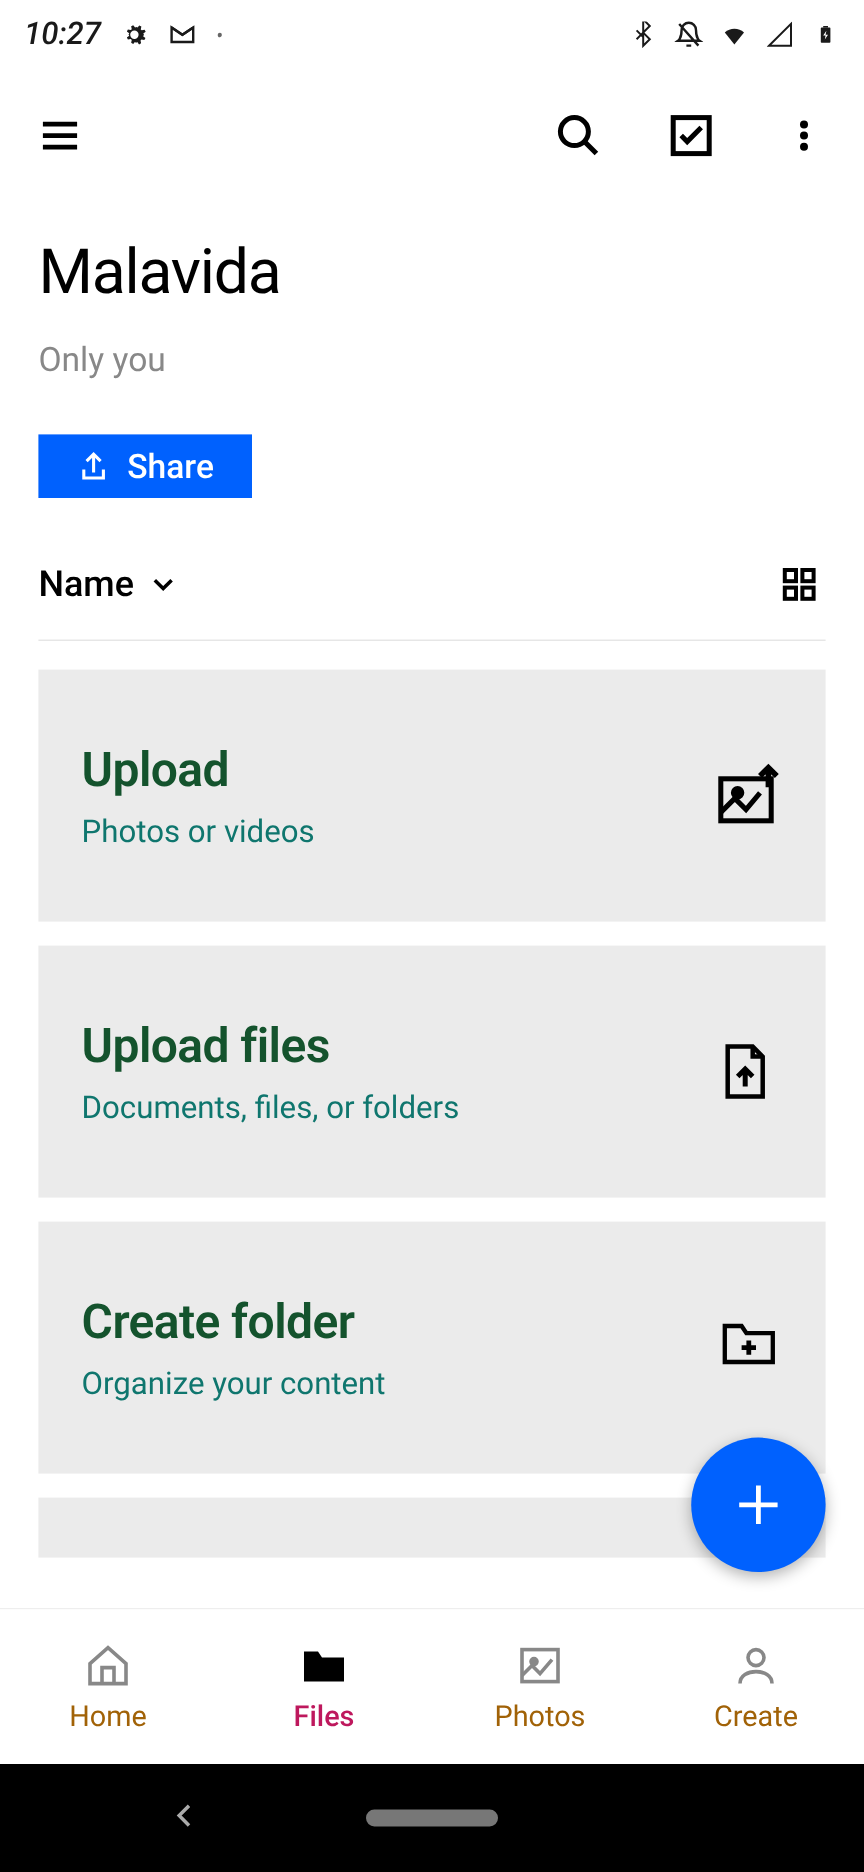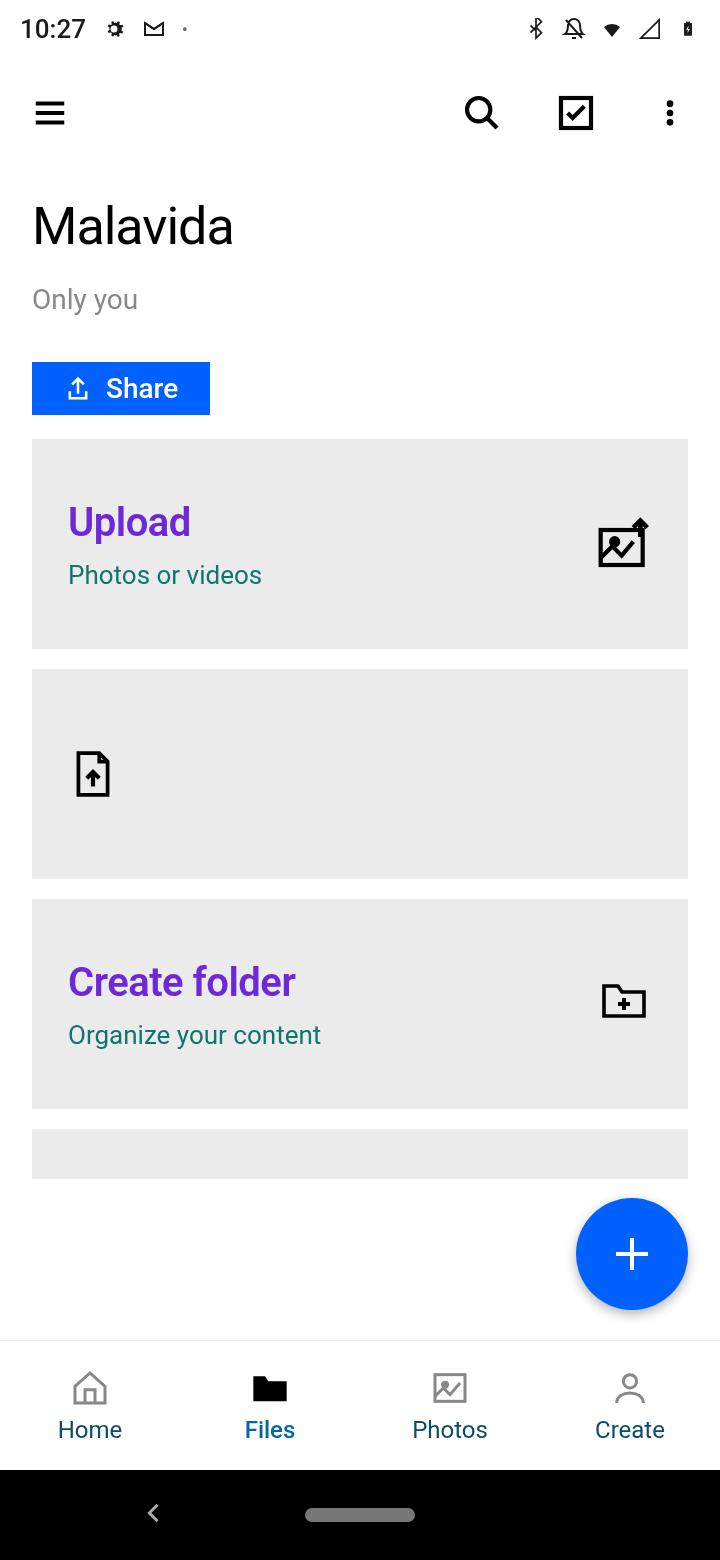"10:27" .status-left { font-style: none -> italic }
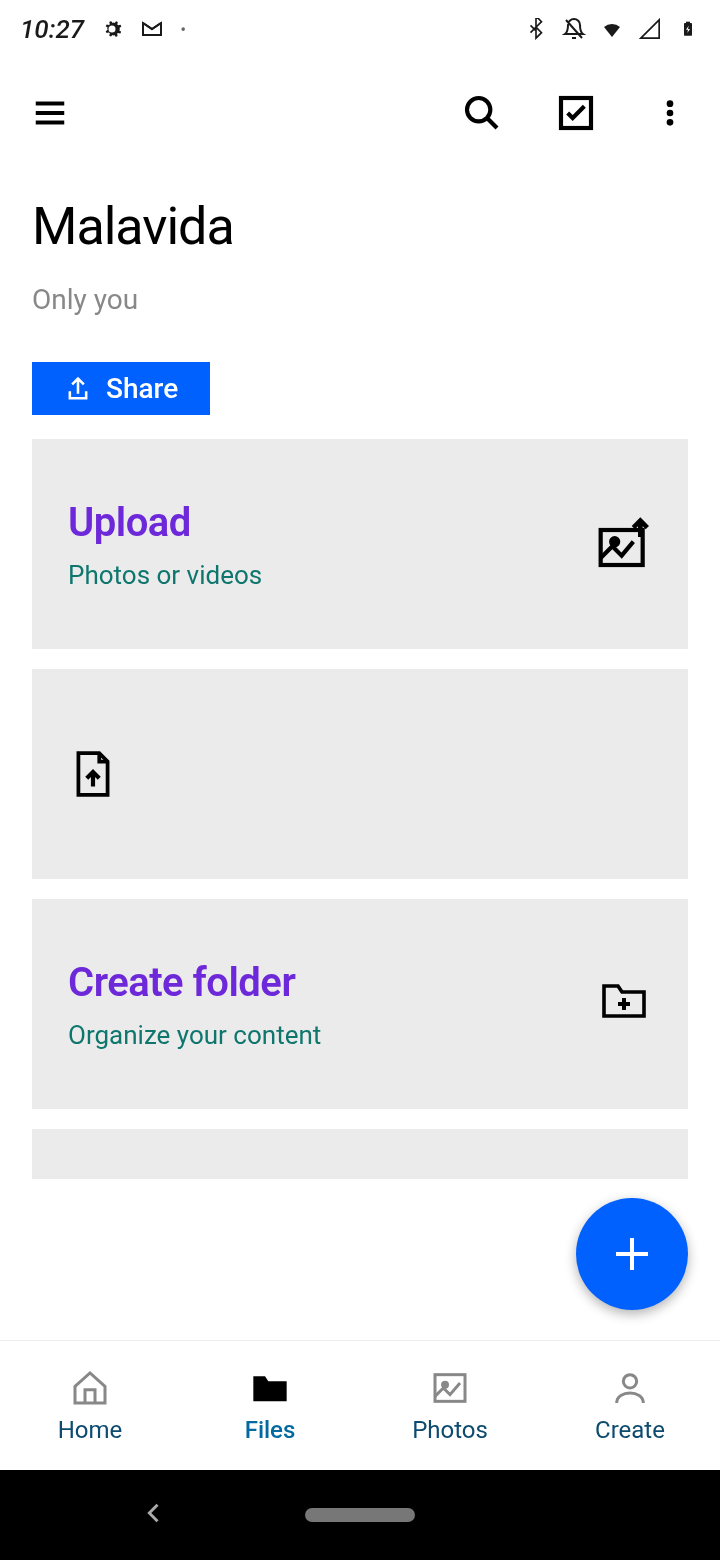"Name" div.sort-bar { html: none -> <div> <div> <span>Name</span> <svg> <path></path> </svg> </div> <div> <svg> <rect></rect> <rect></rect> <rect></rect> <rect></rect> </svg> </div> </div> }
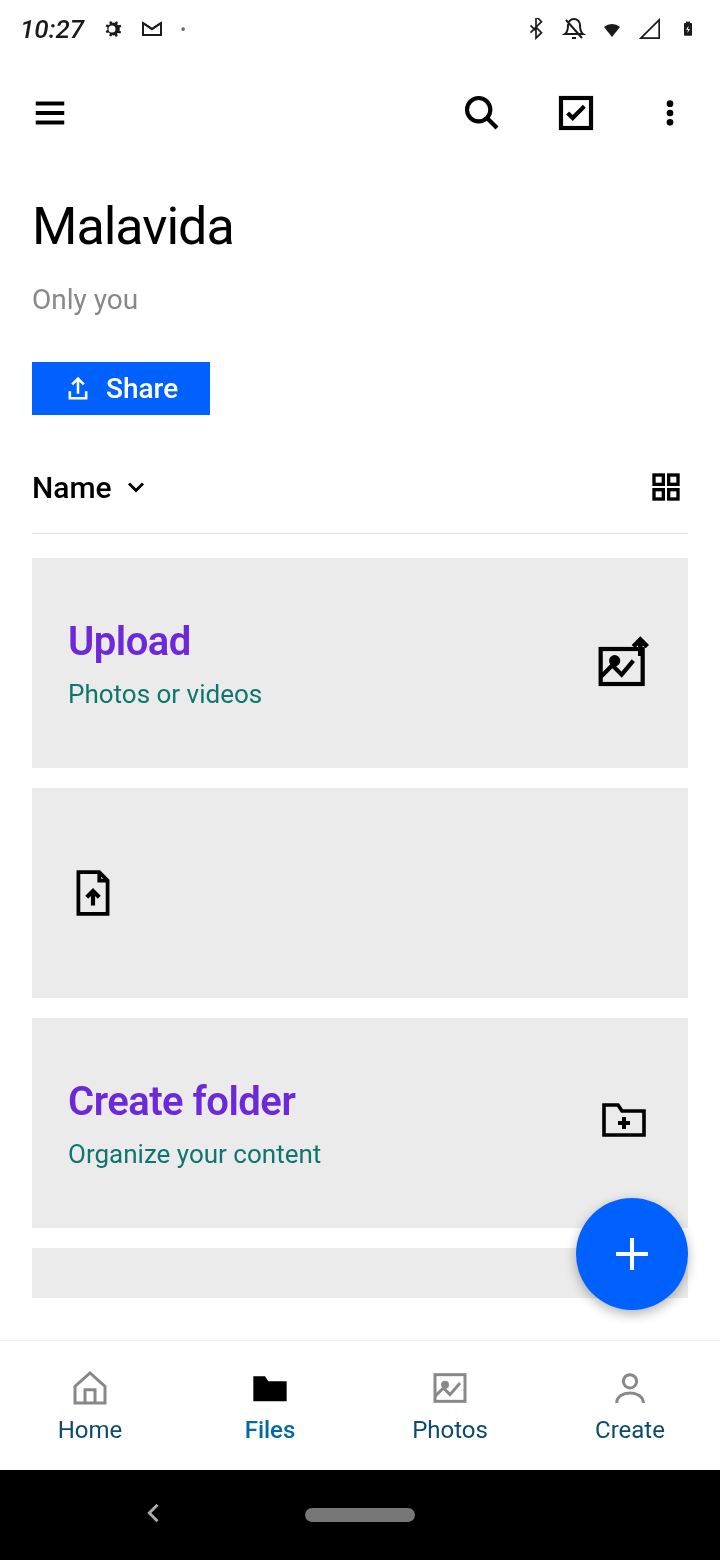"Upload" .card-title { color: #6d28d9 -> #14532d }
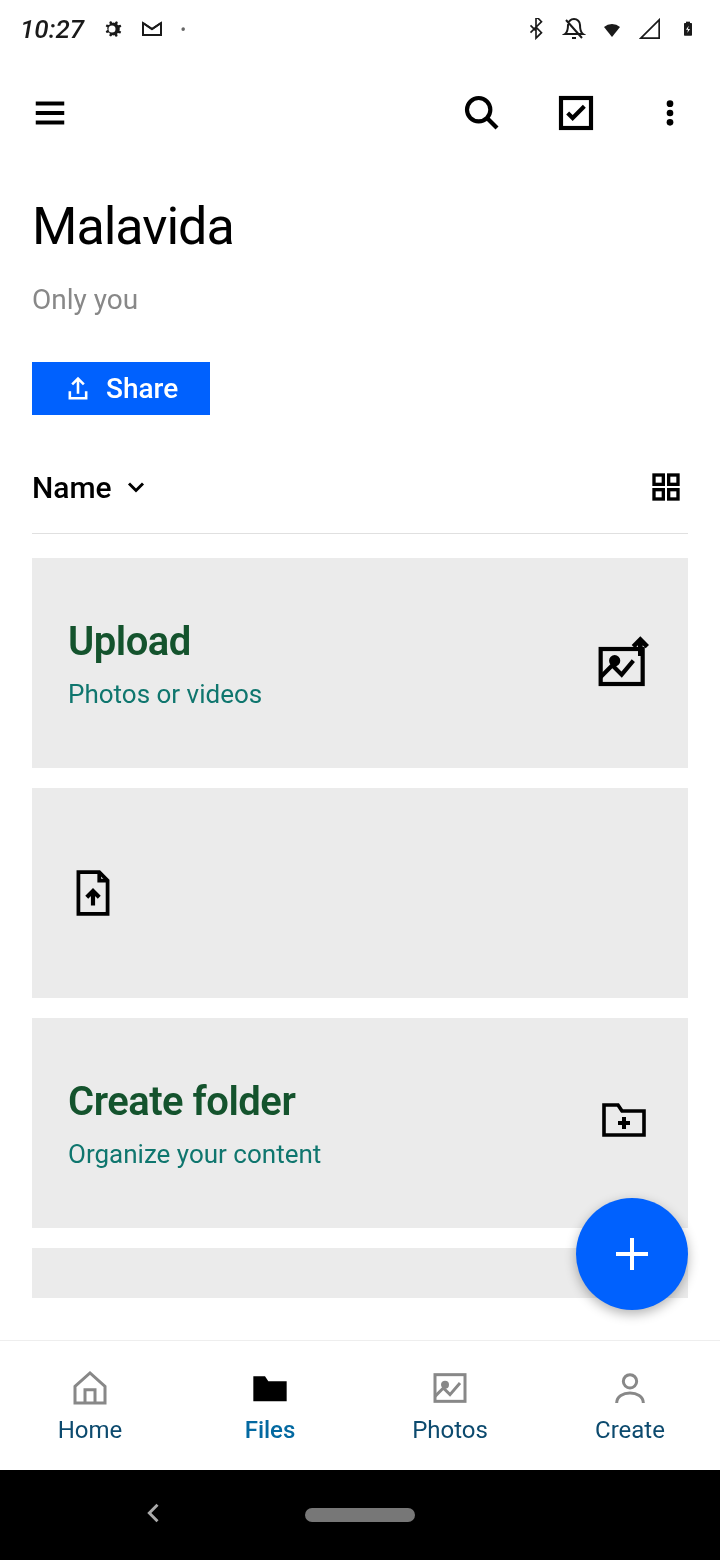"Upload files" div.card-text { html: none -> <div> <div>Upload files</div> <div>Documents, files, or folders</div> </div> }
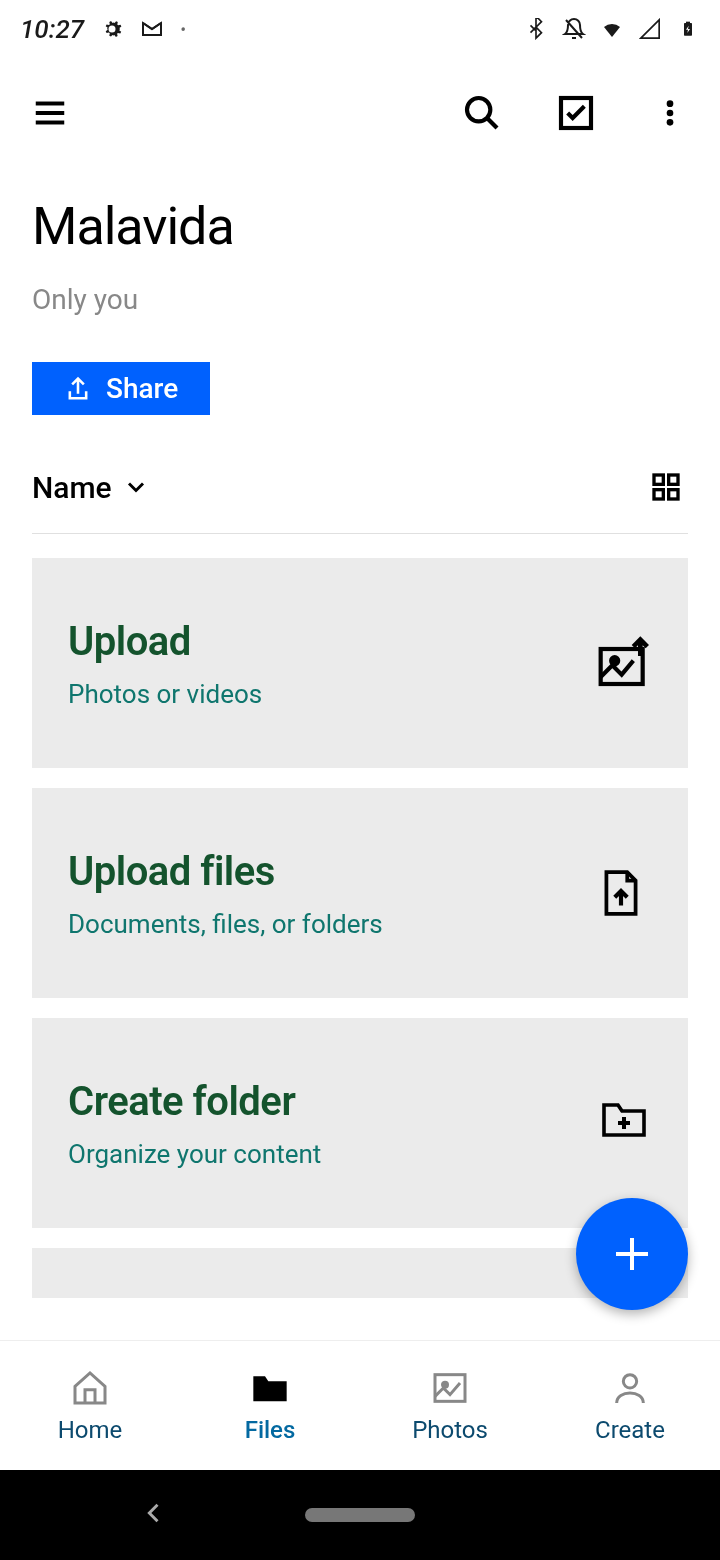"Home" .nav-item.inactive .nav-label { color: #0c4a6e -> #a16207 }
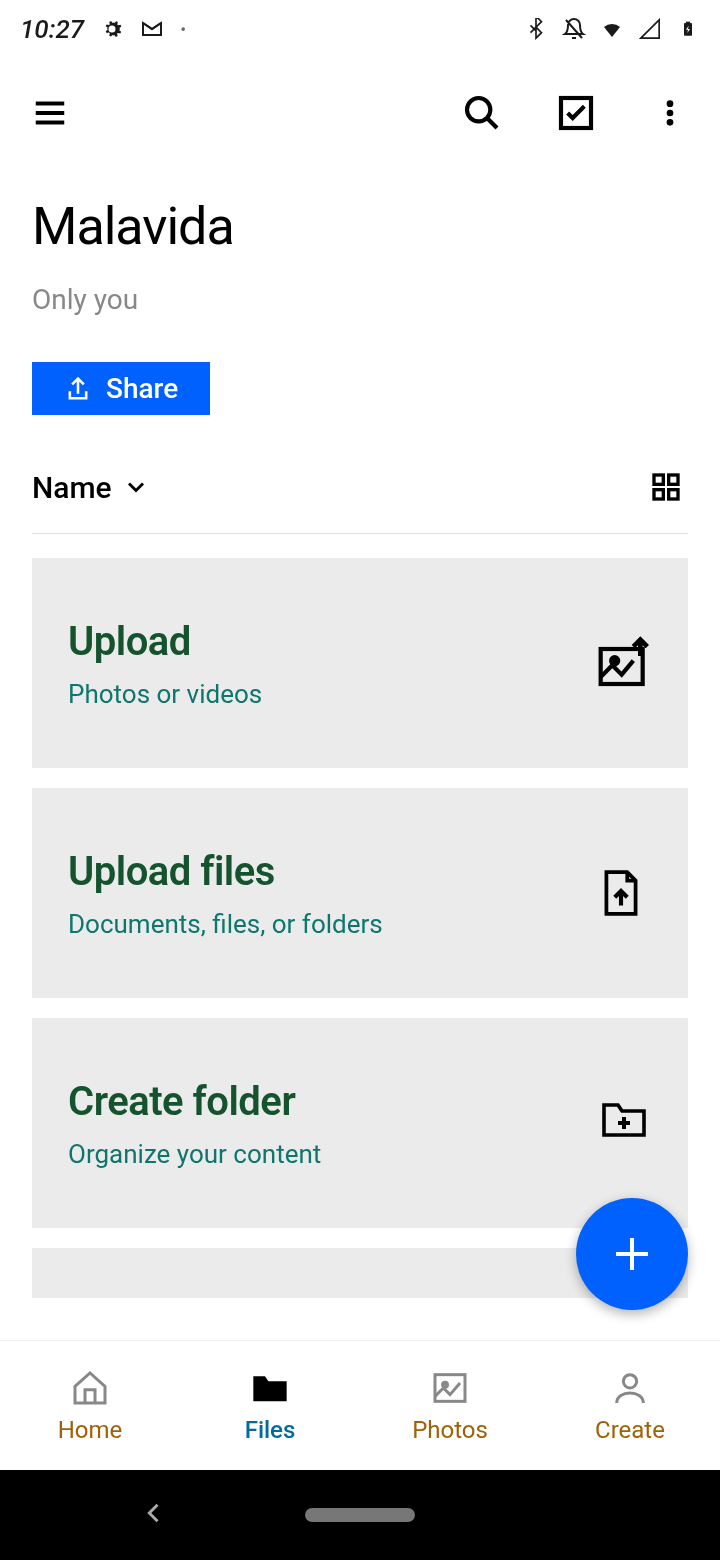"Files" .nav-item.active .nav-label { color: #0369a1 -> #be185d }
